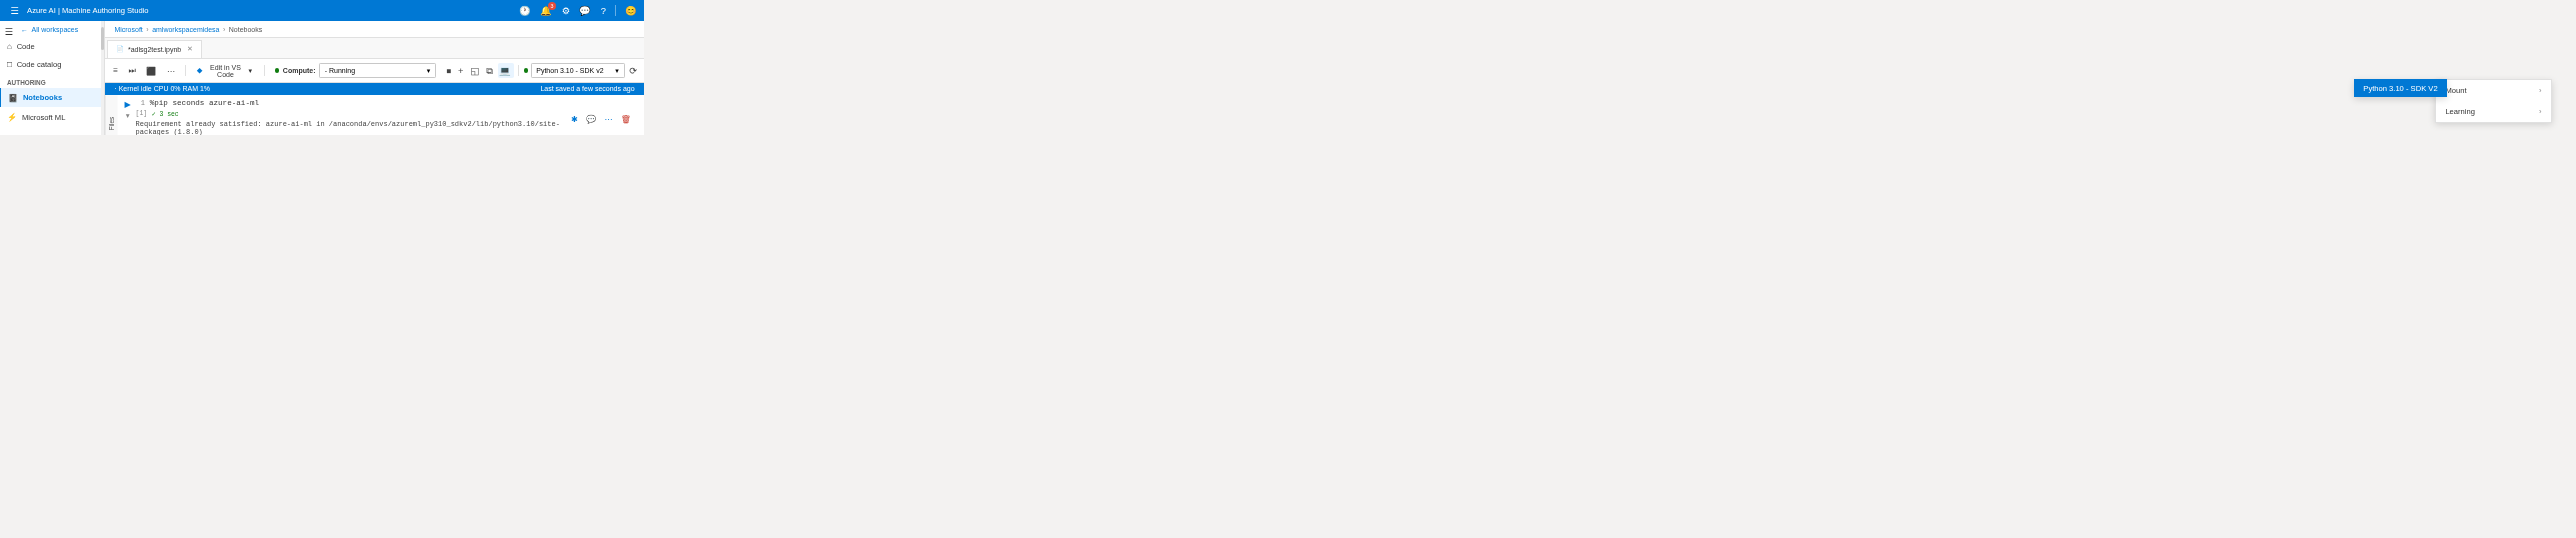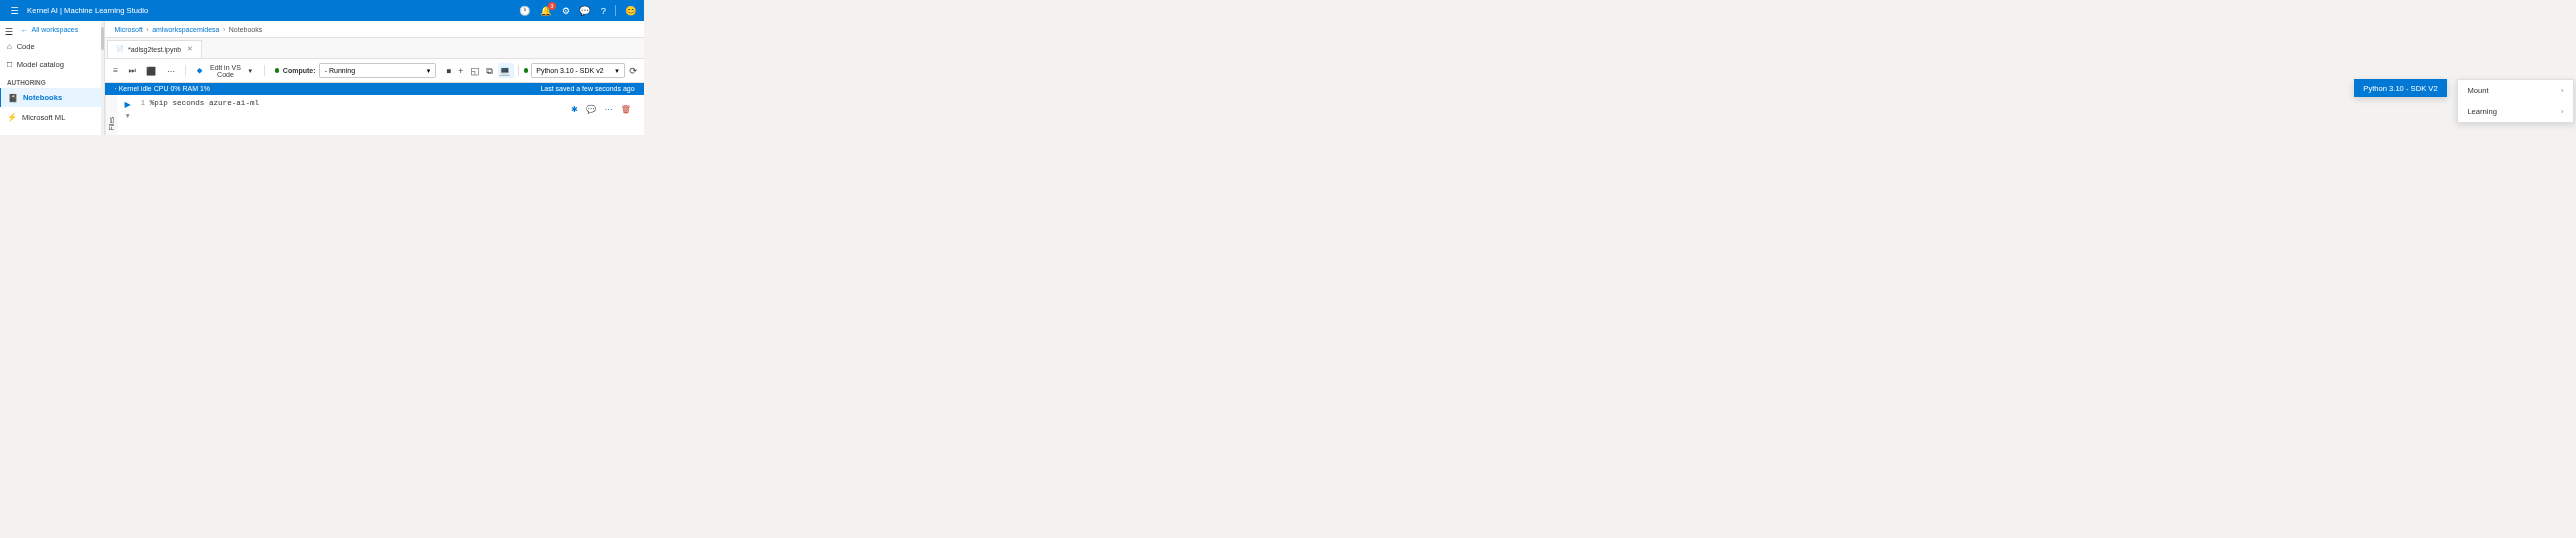"Kernel AI | Machine Learning" span.top-bar-title { text: Kernel AI | Machine Learning -> Azure AI | Machine Authoring }
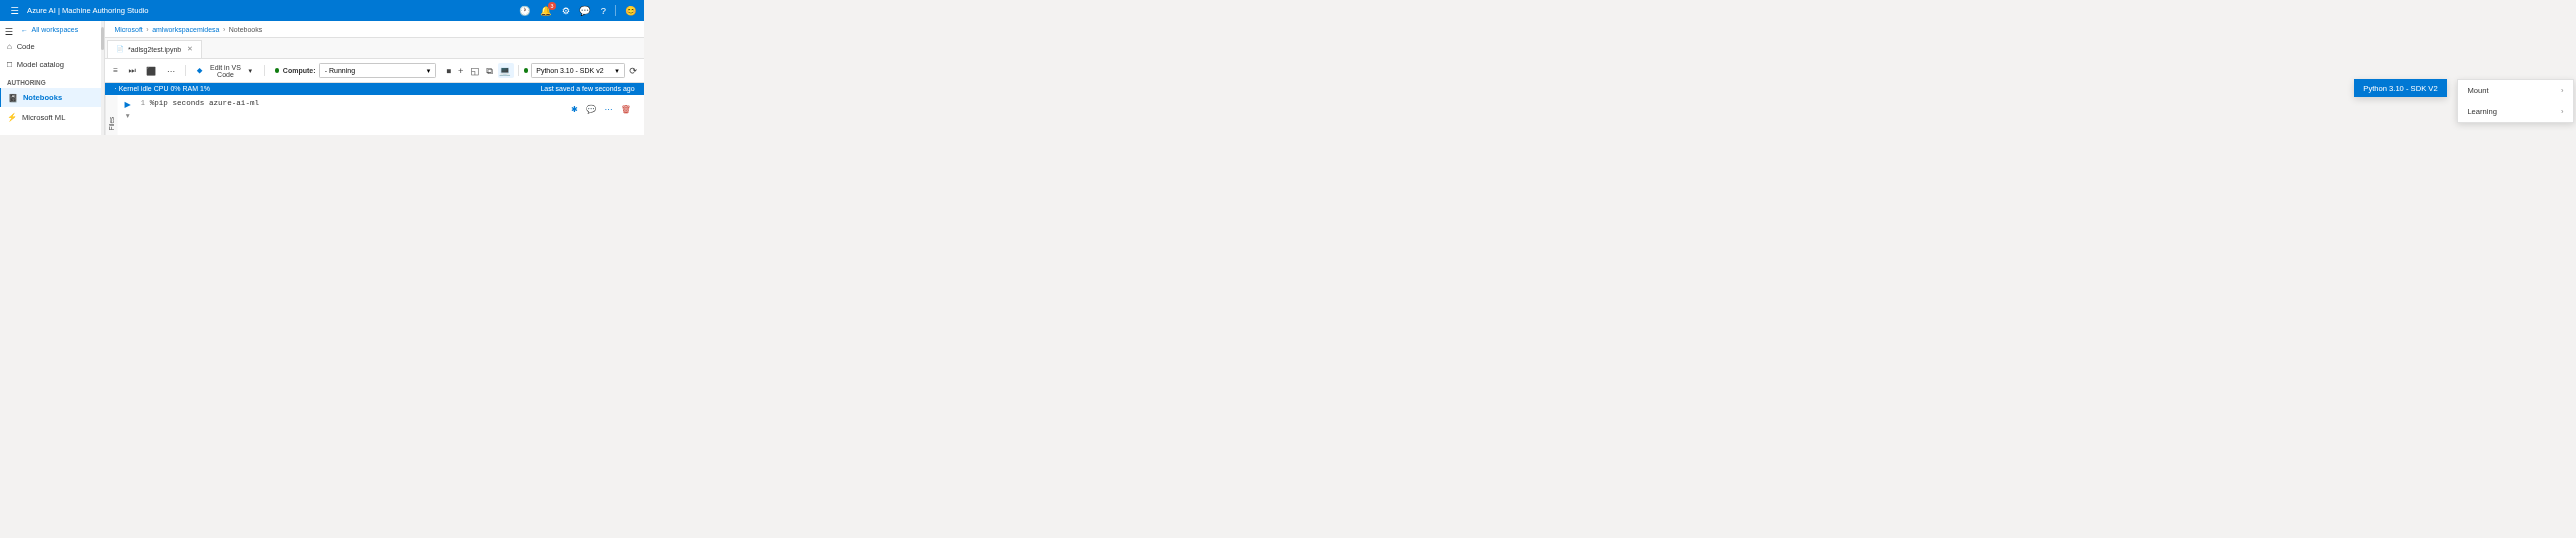"Model catalog" span { text: Model -> Code }
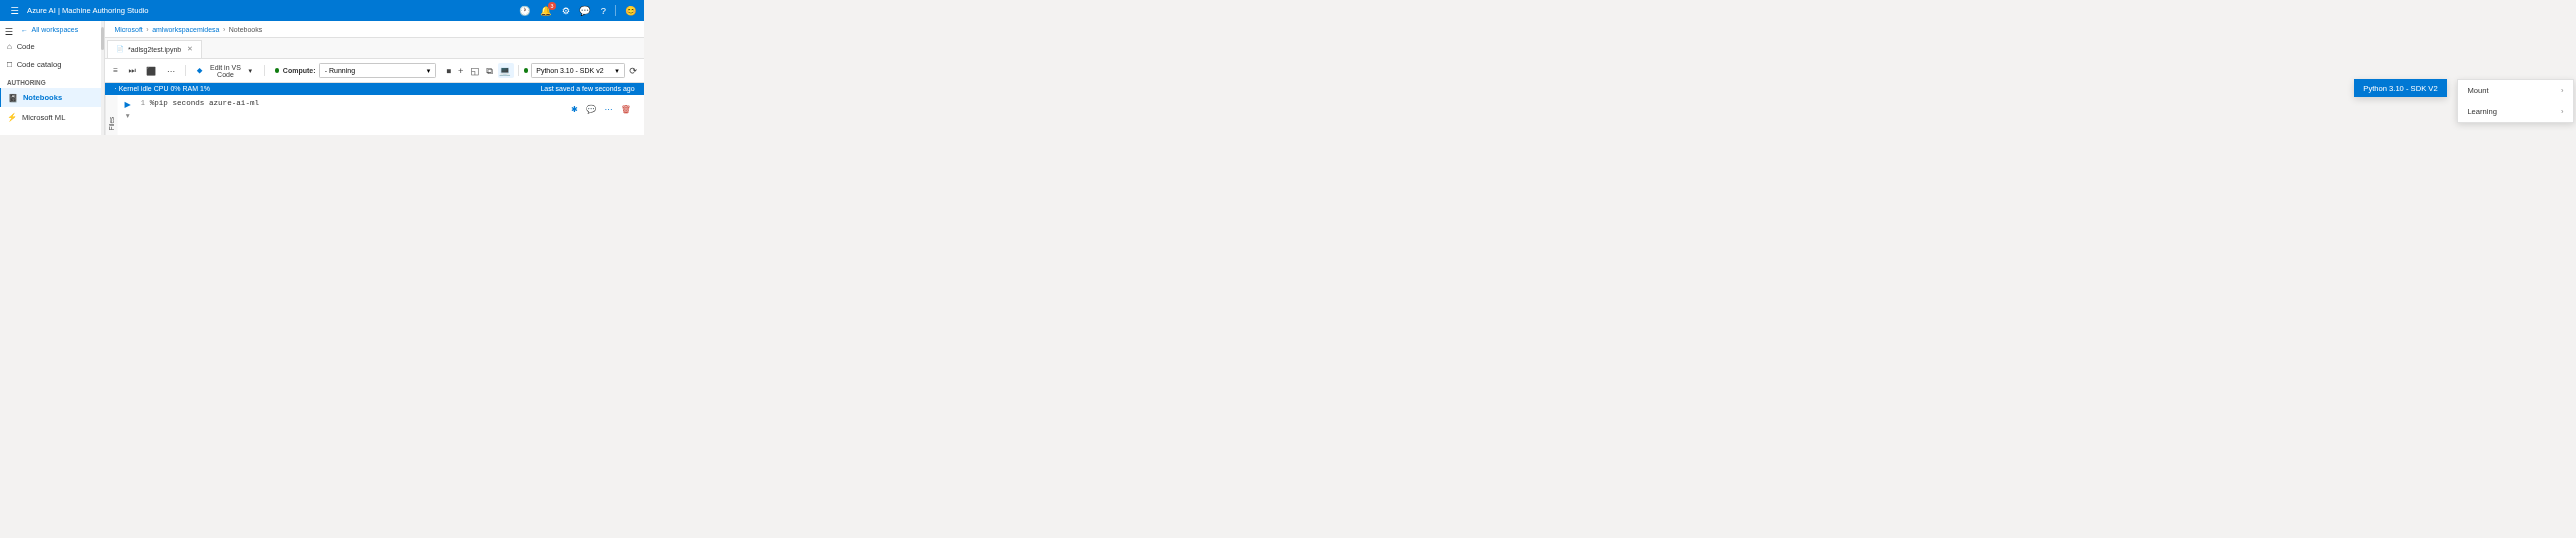"Mount" .dropdown-overlay { right: 2px -> 24px }
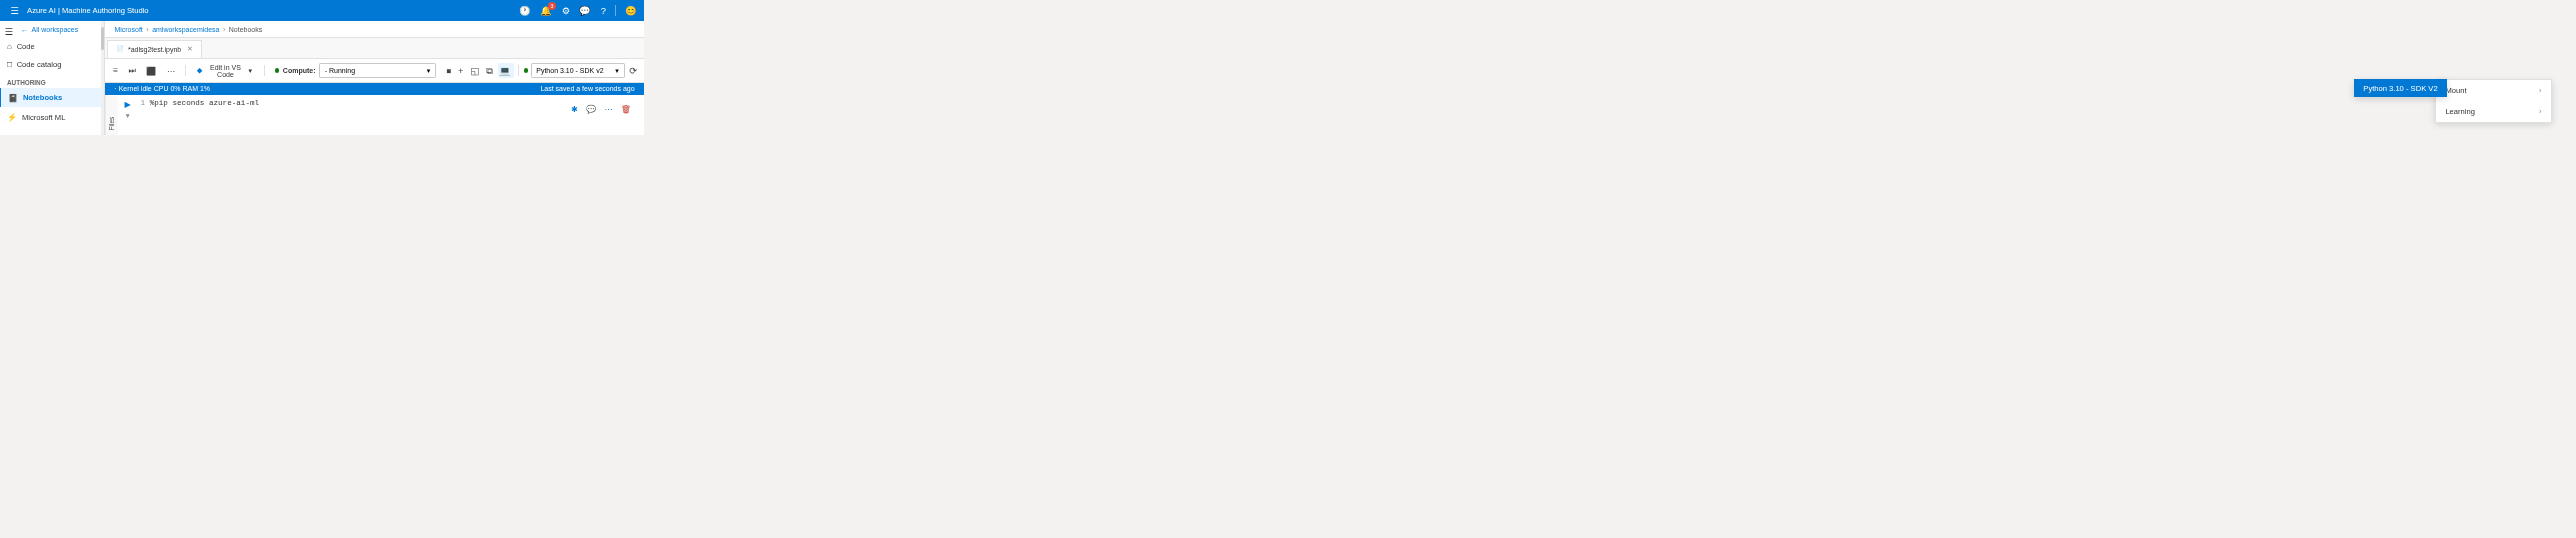"Requirement already satisfied:" div.cell-output { html: none -> <div> <div> <span>[1]</span> <span>✓ 3 sec</span> </div> <div>Requirement already satisfied: azure-ai-ml in /anaconda/envs/azureml_py310_sdkv2/lib/python3.10/site-packages (1.8.0)</div> </div> }
